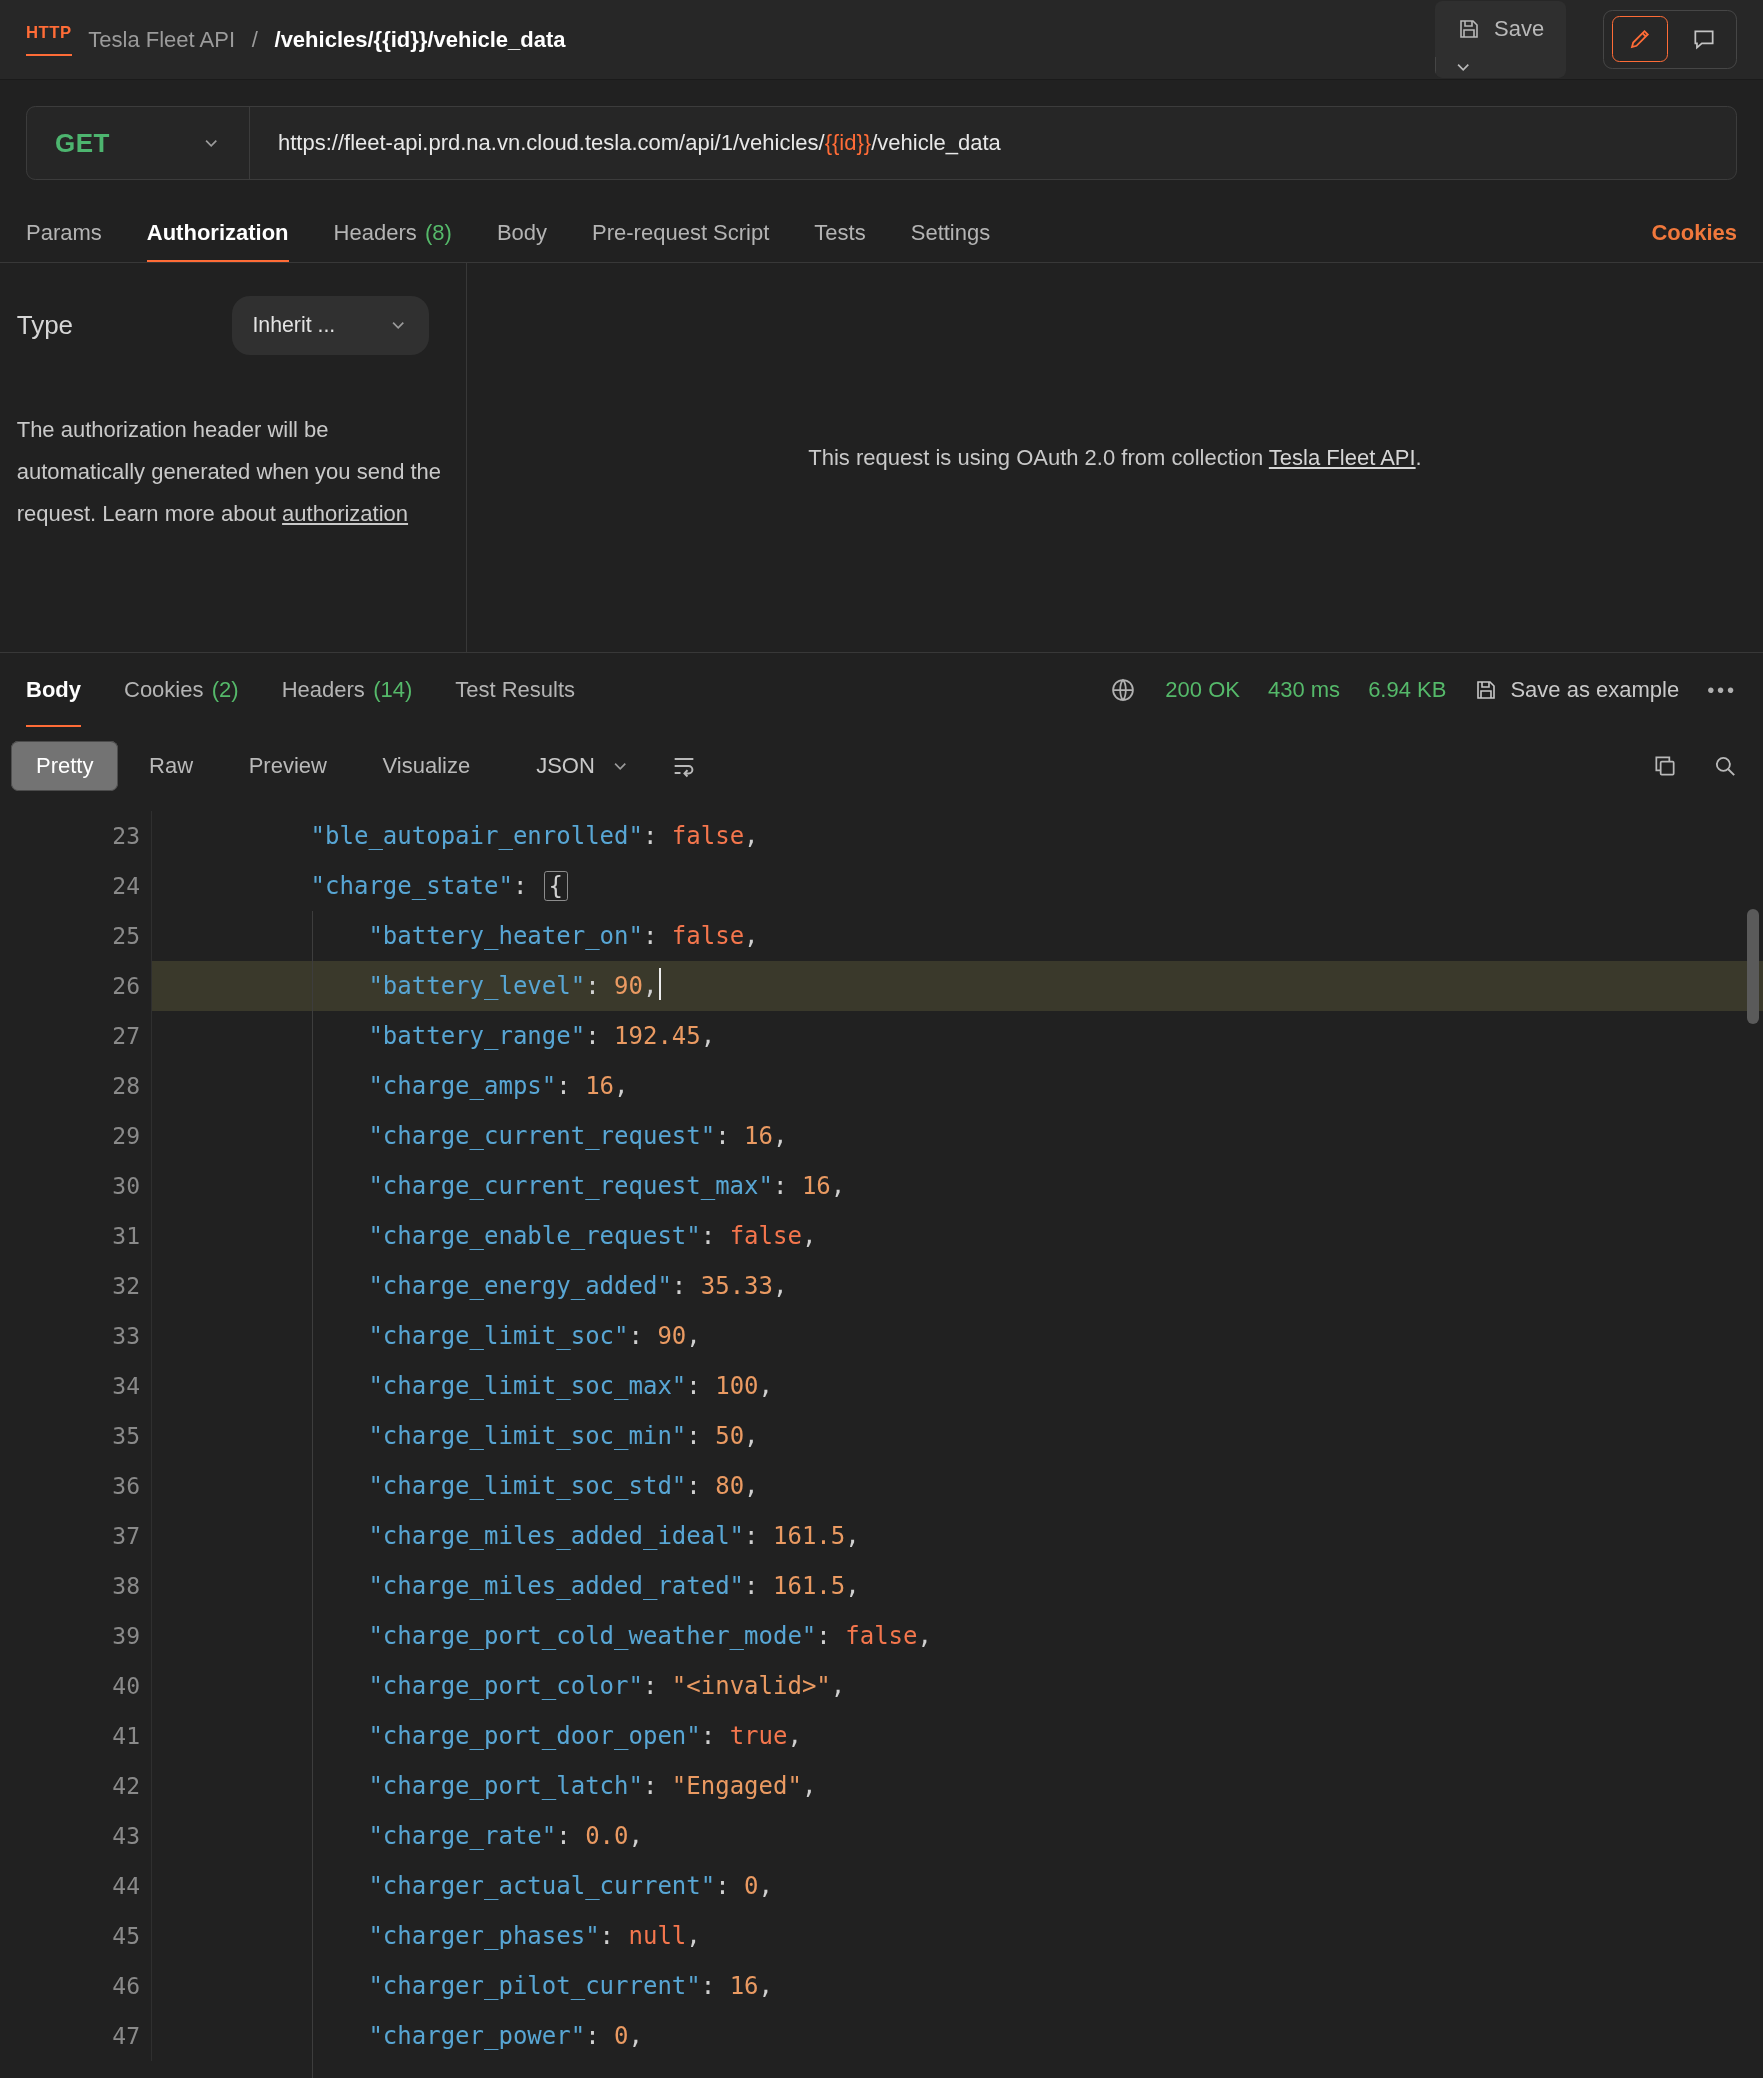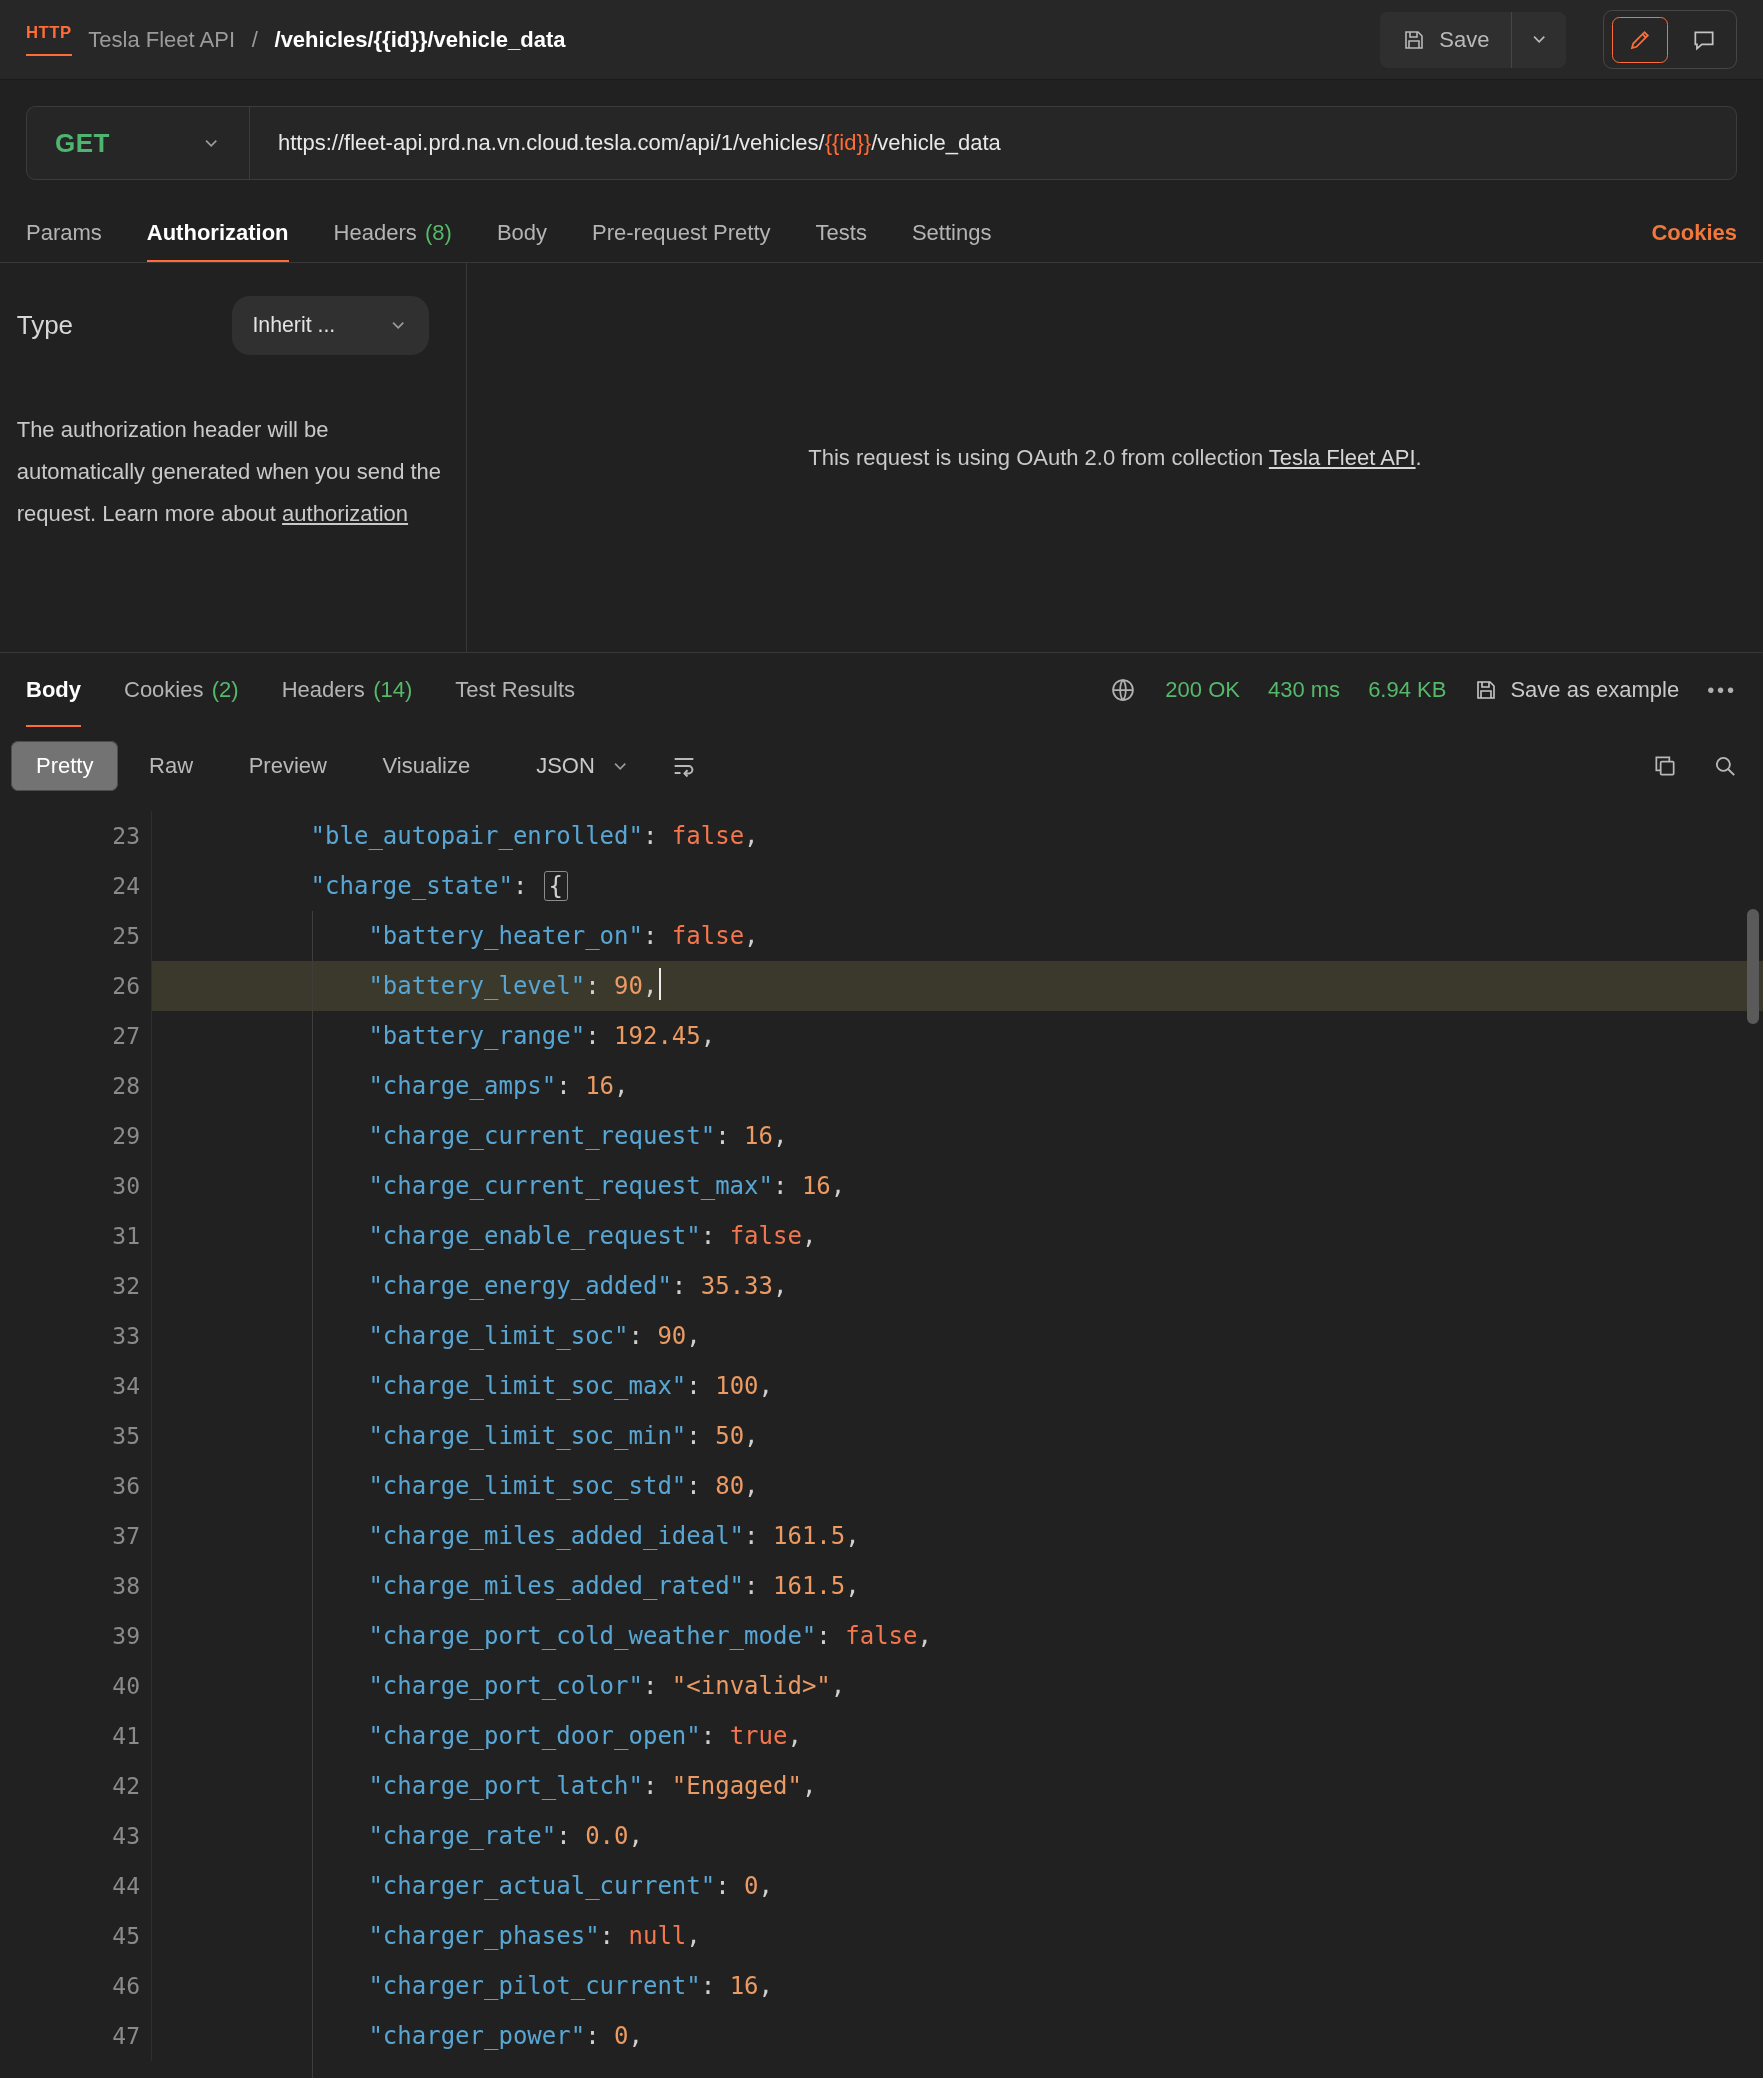"Save" .save-group { flex-direction: none -> column }
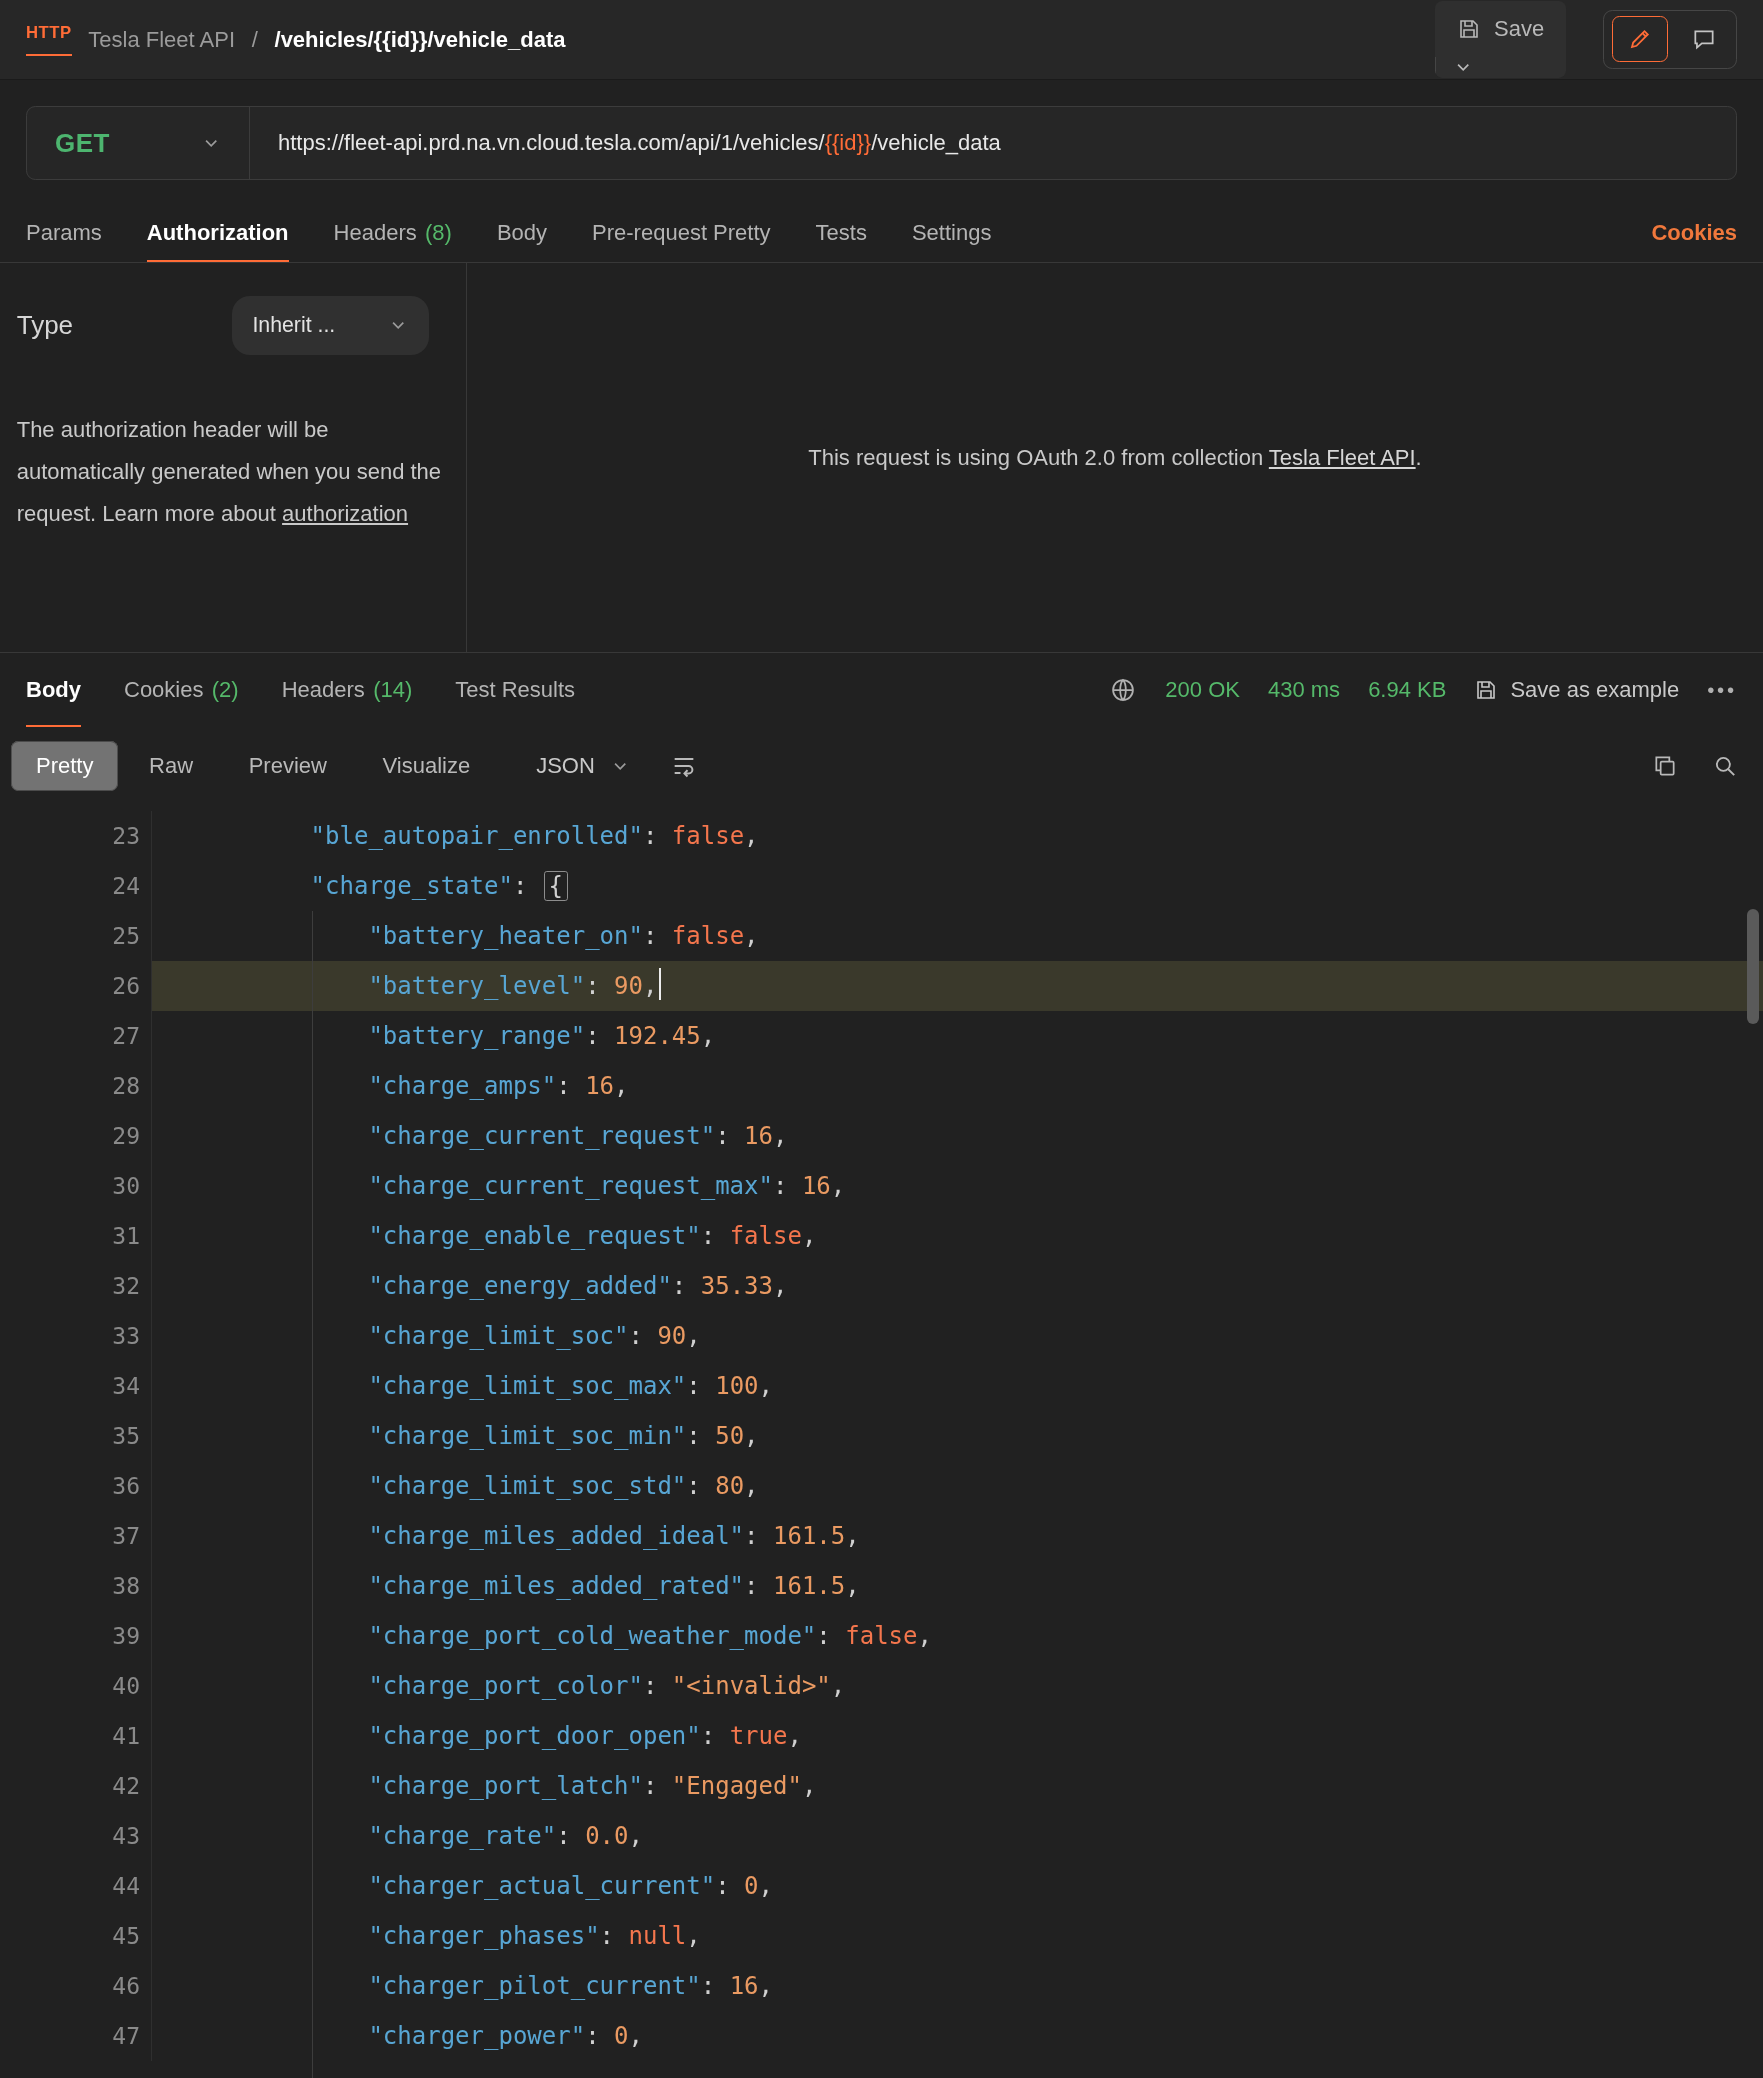"Pre-request Pretty" span { text: Pretty -> Script }
